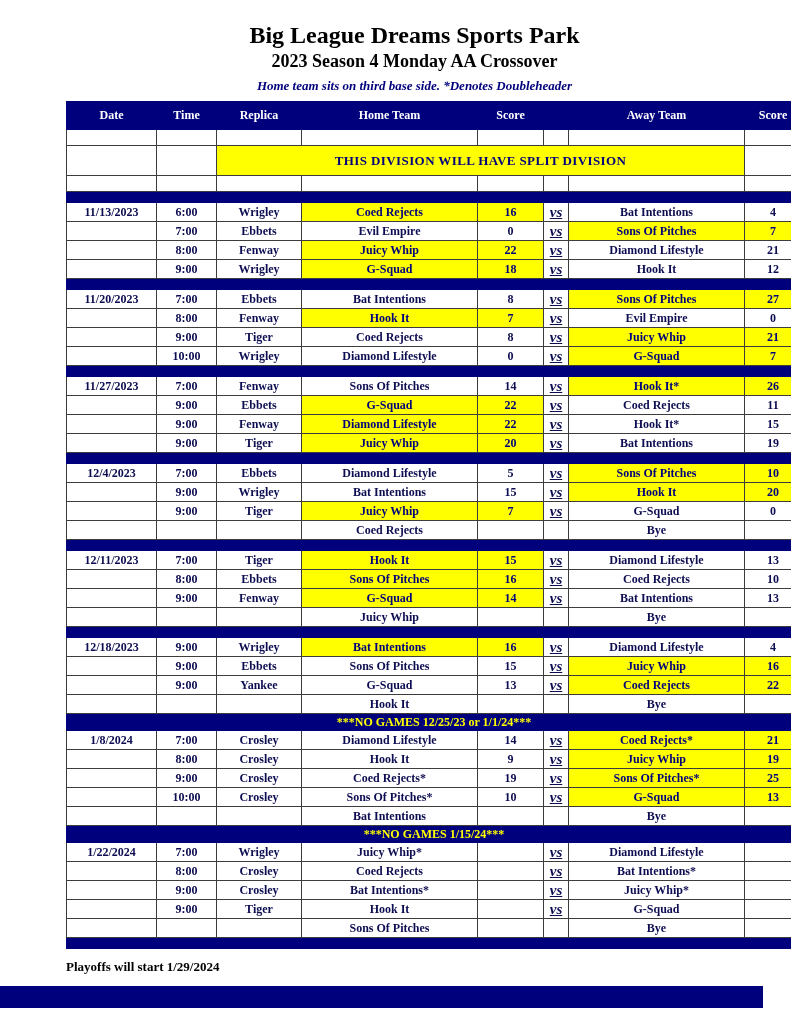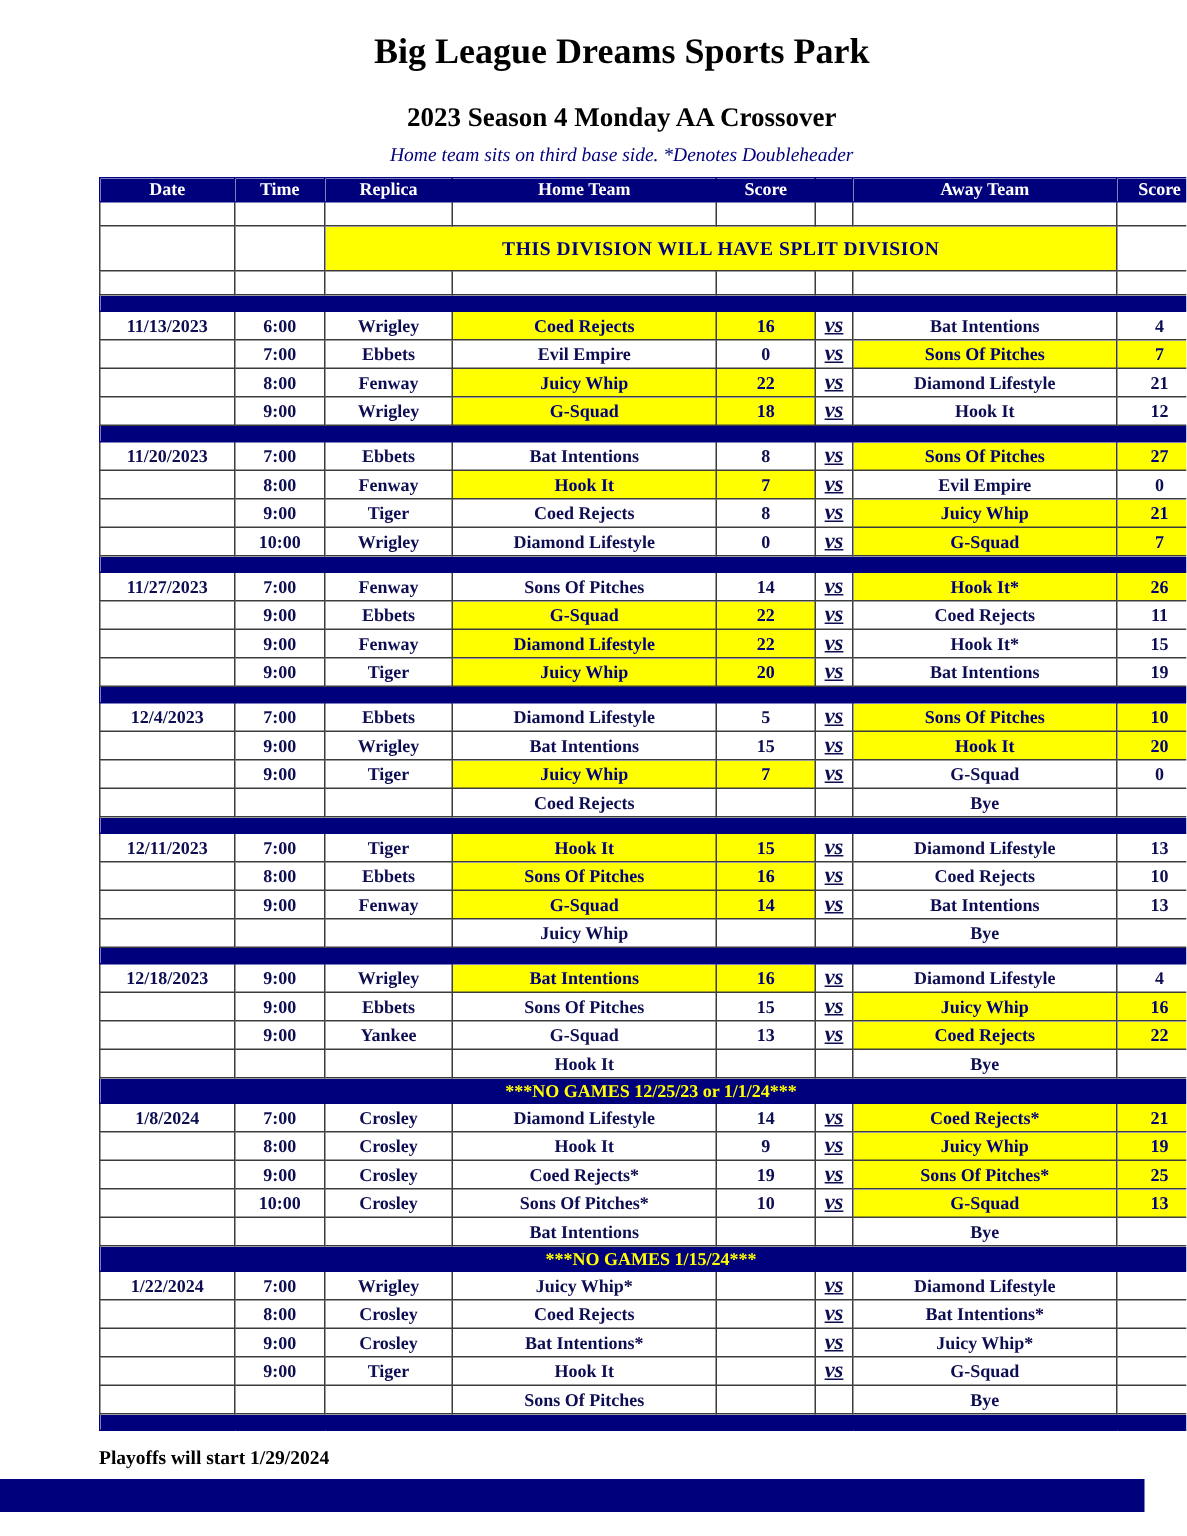"2023 Season 4 Monday AA" .subtitle { margin-top: 19px -> 2px }
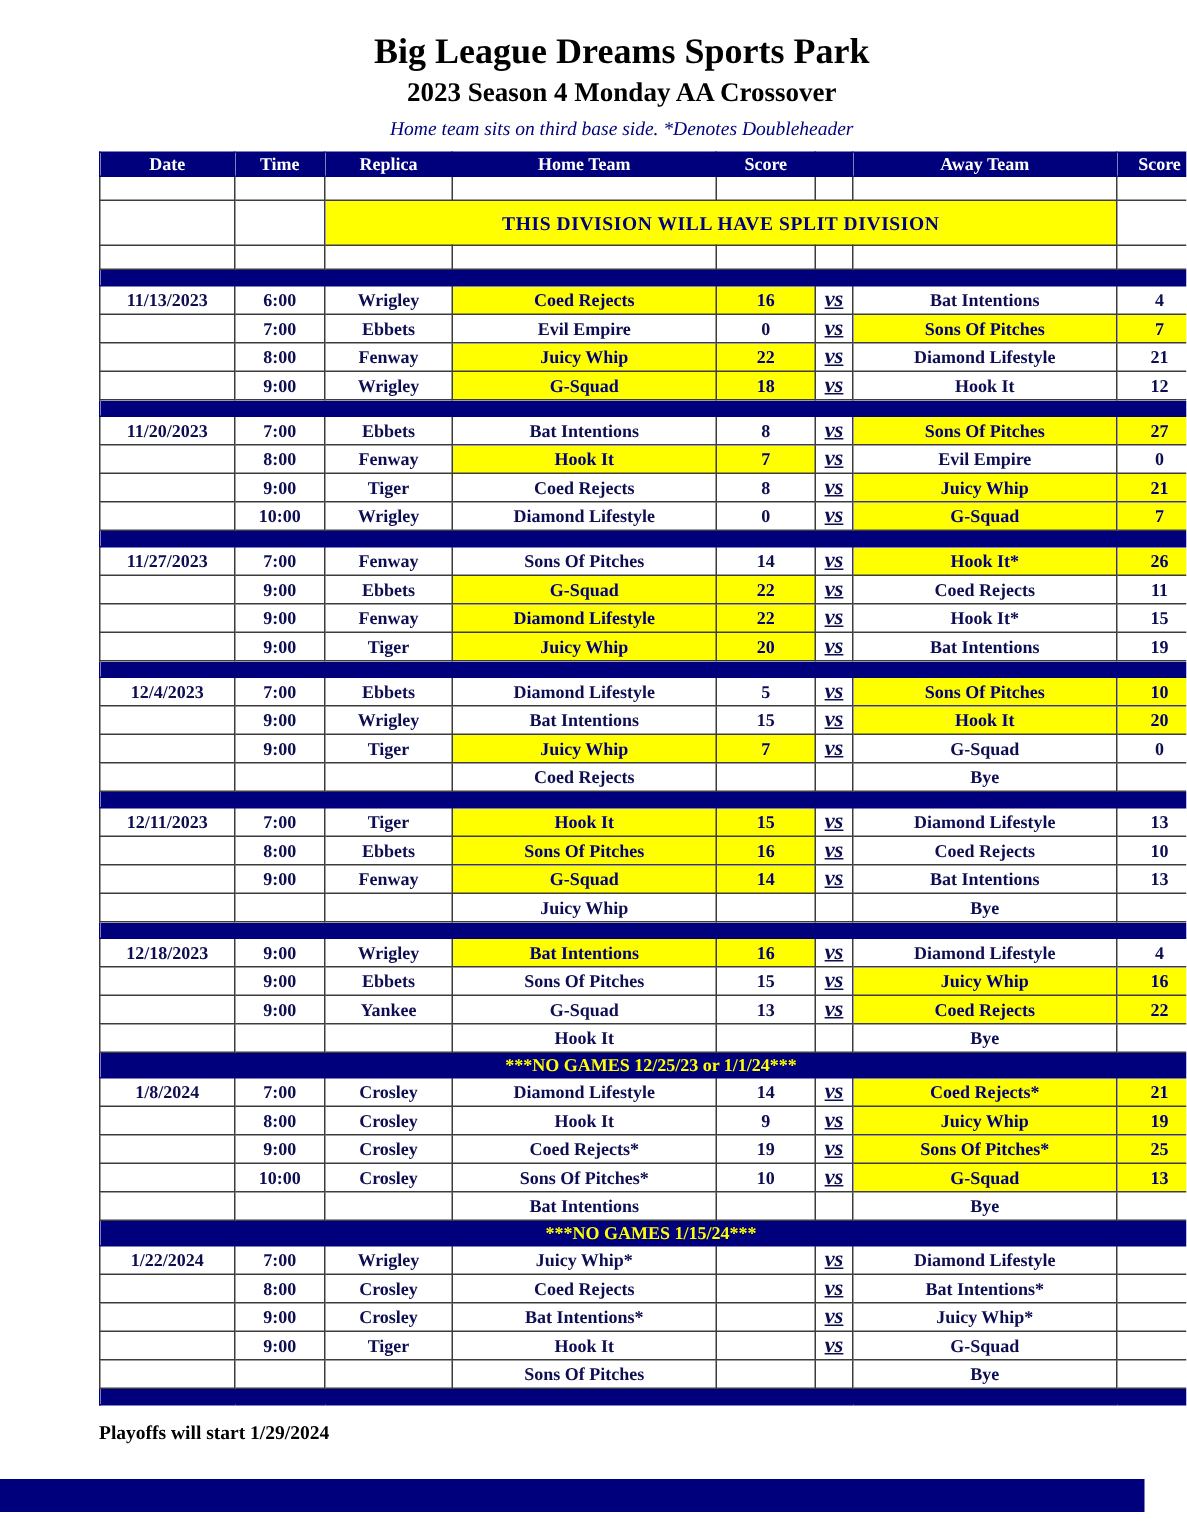"Home team sits on third" .note { font-weight: normal -> bold }
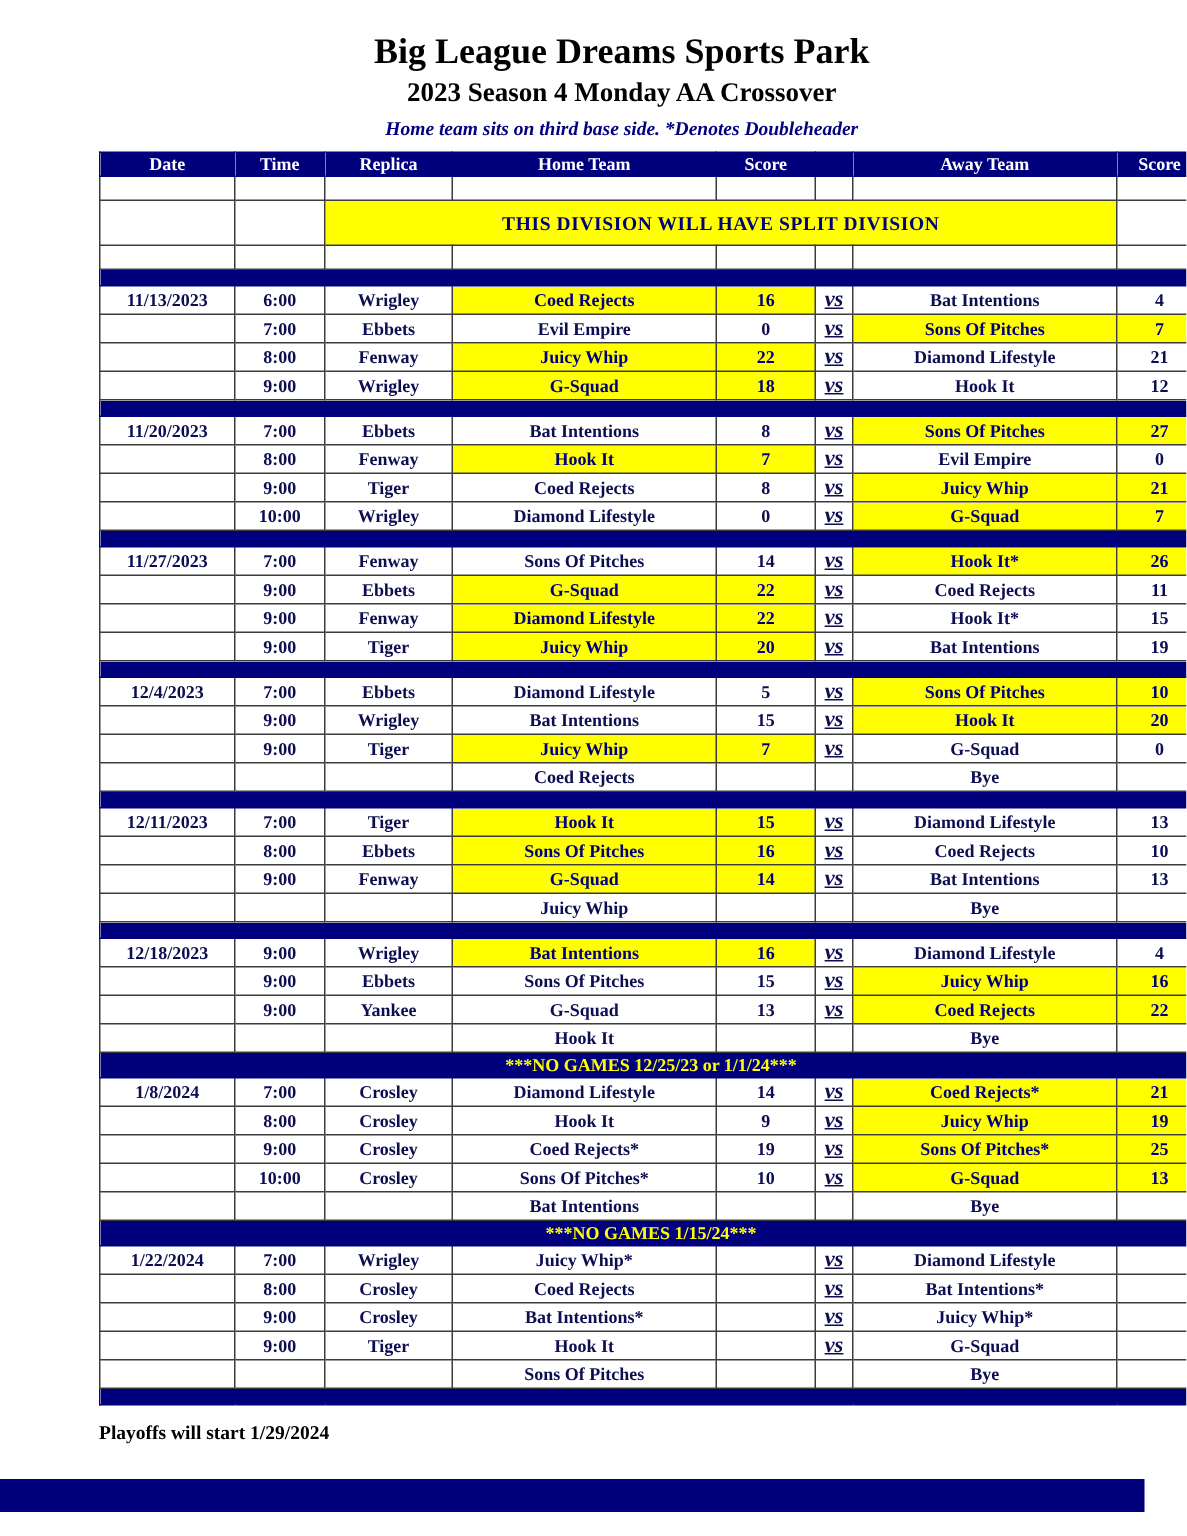"Date" .schedule thead th { height: 16px -> 28px }
